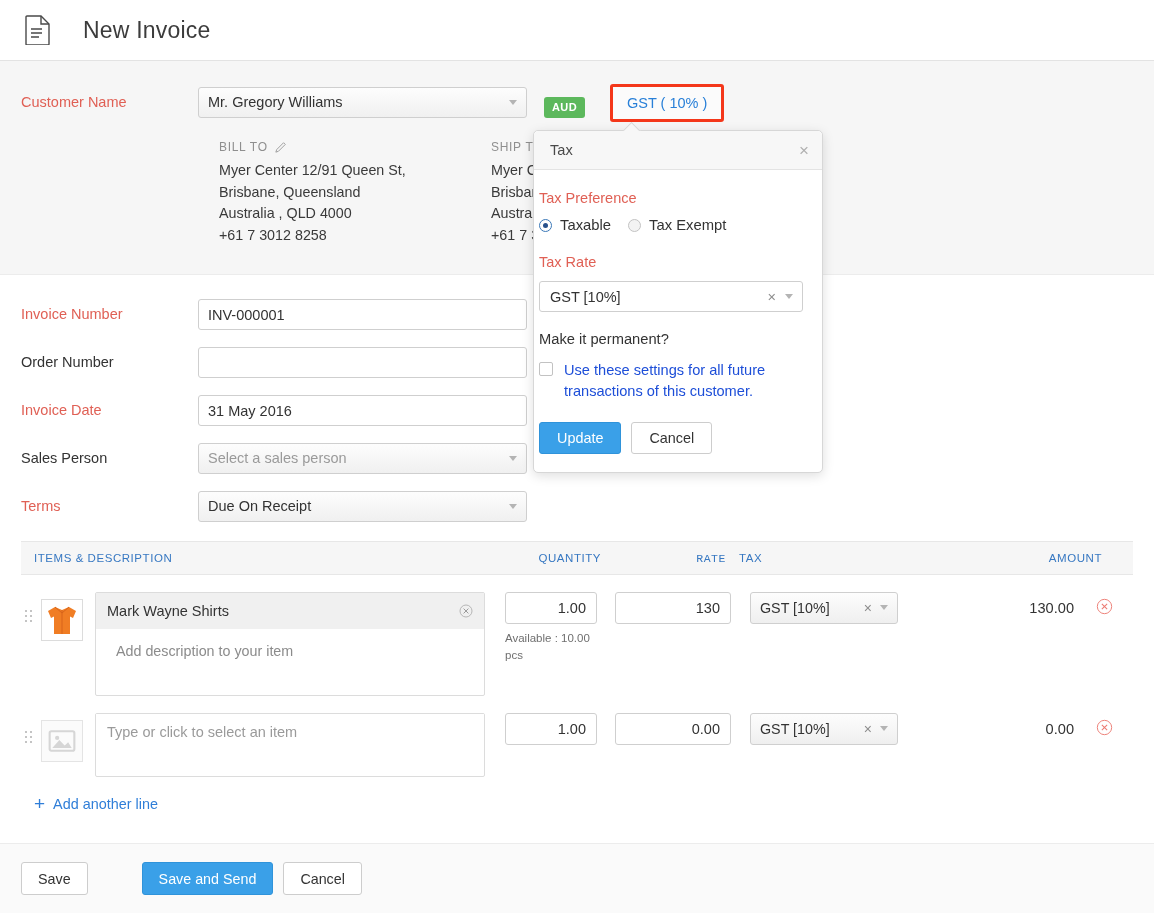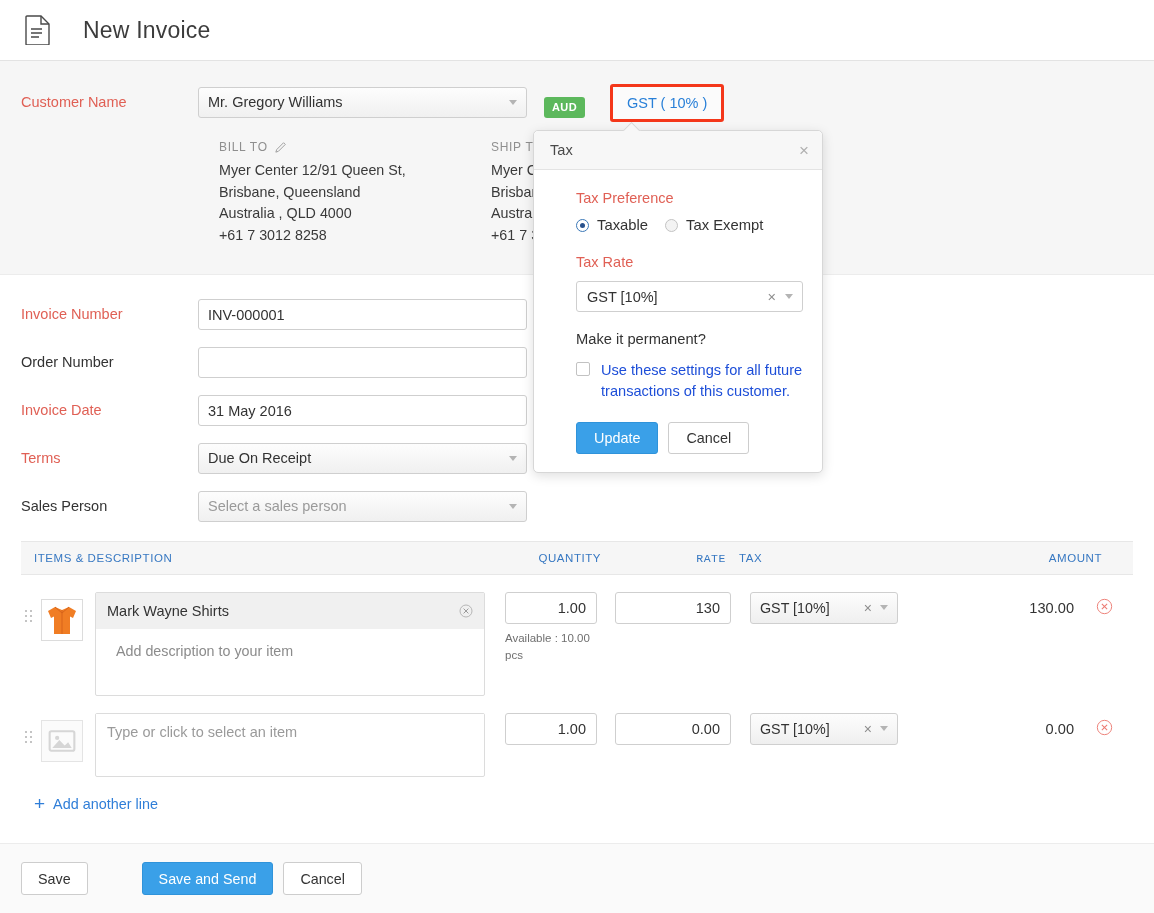"Tax Preference" .pop-body { margin-left: 23px -> none; padding: 20px 19px 18px 19px -> 20px 19px 18px 5px }
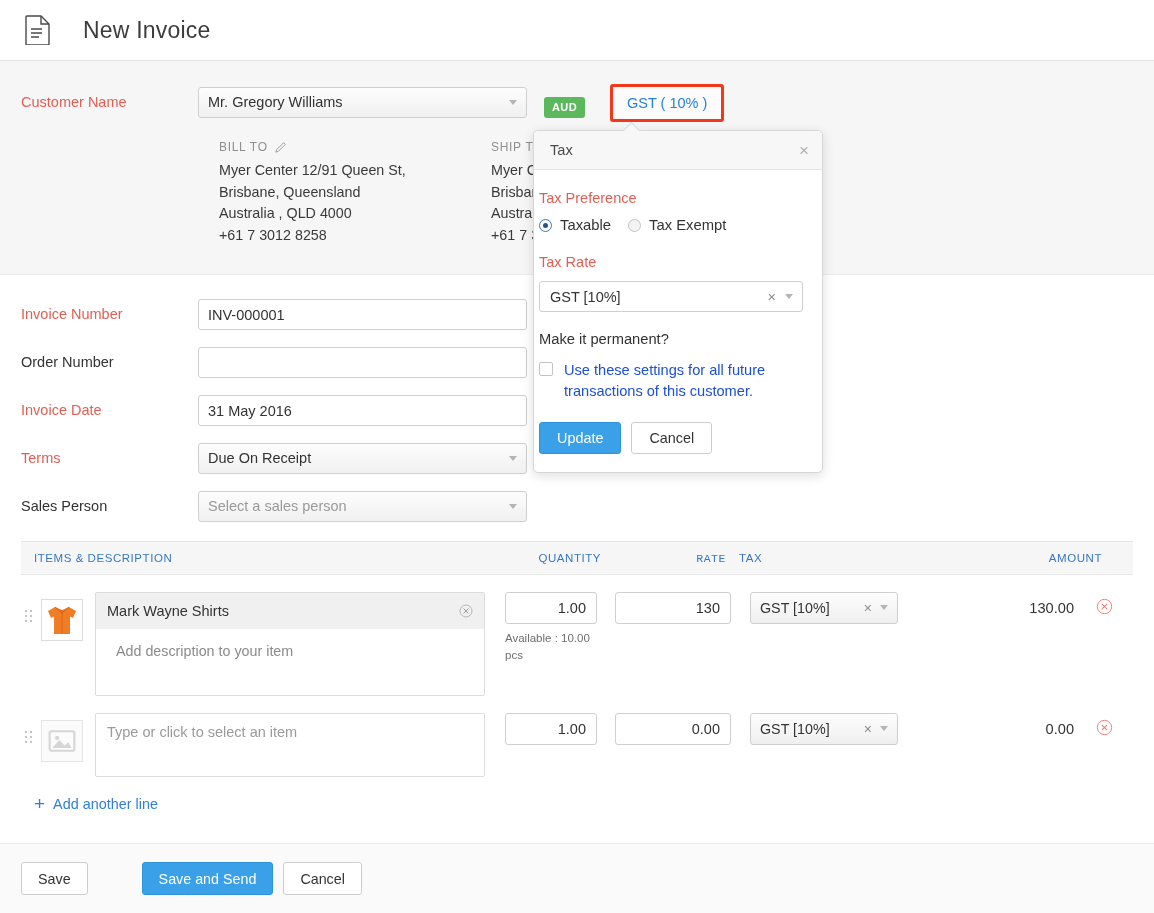"Terms" div.form-row { order: before "Sales Person" -> after "Sales Person" }
